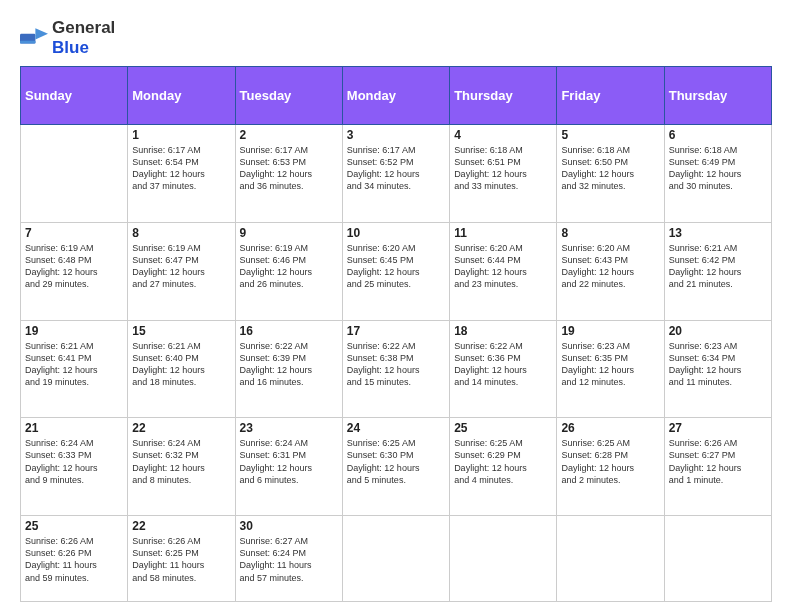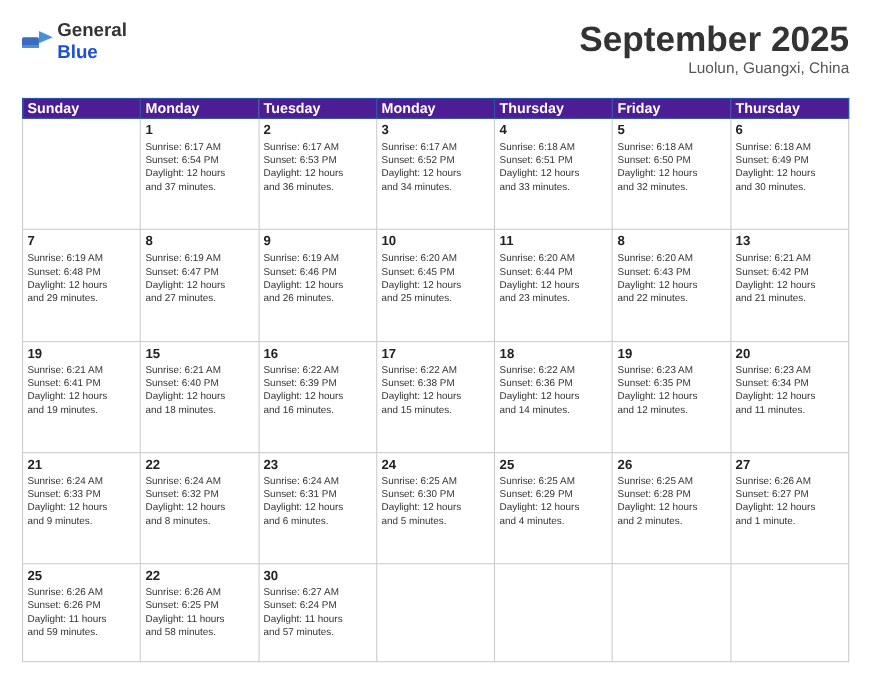"General" .page { gap: 12px -> none }
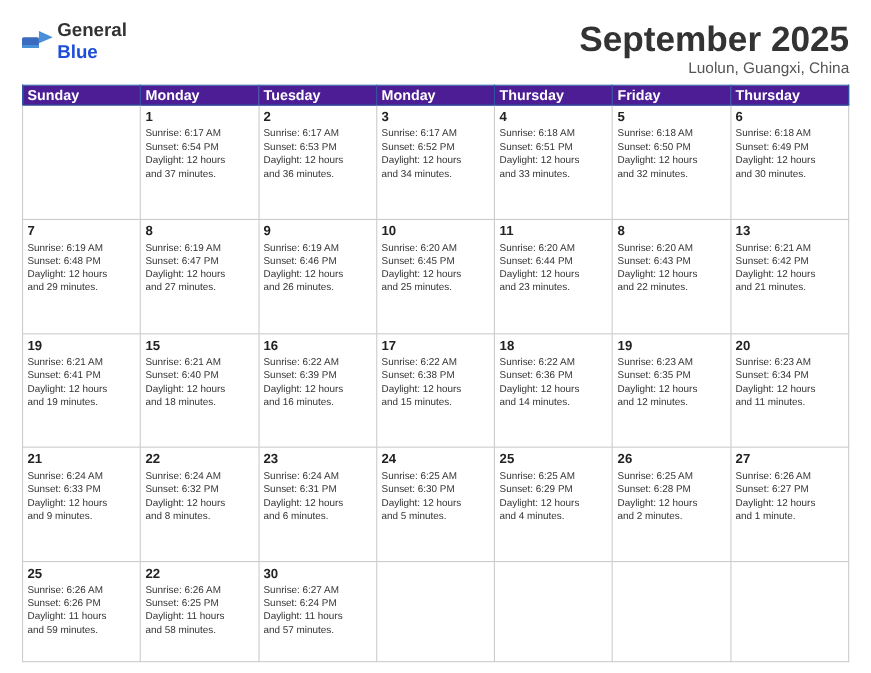"September 2025" div.title-block { html: <div> <div>September 2025</div> <div>Luolun, Guangxi, China</div> </div> -> none }
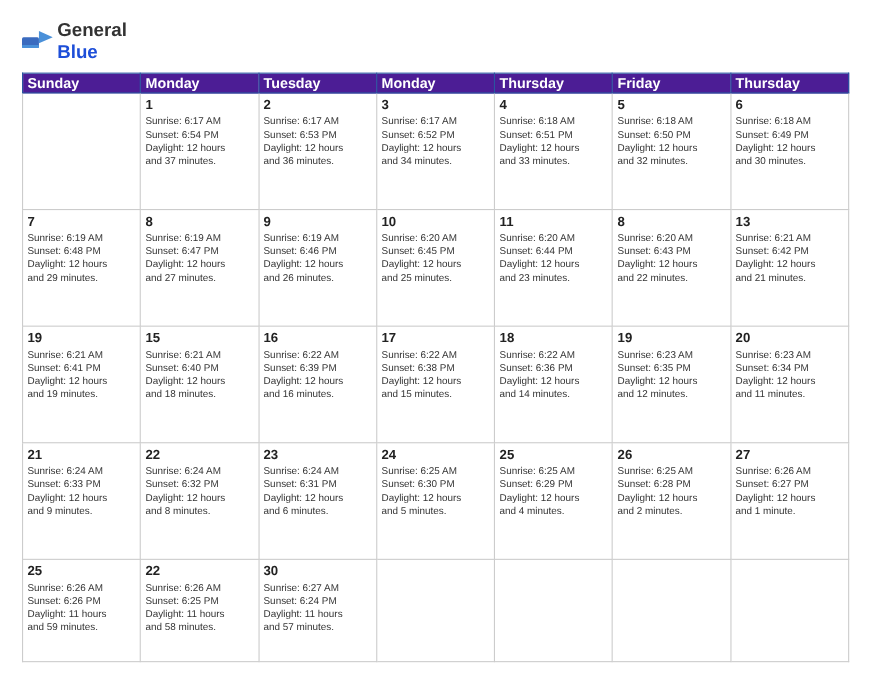"Sunday" .calendar th { background-color: #4c1d95 -> #8b5cf6; padding: 1px 4px -> 21px 4px }
